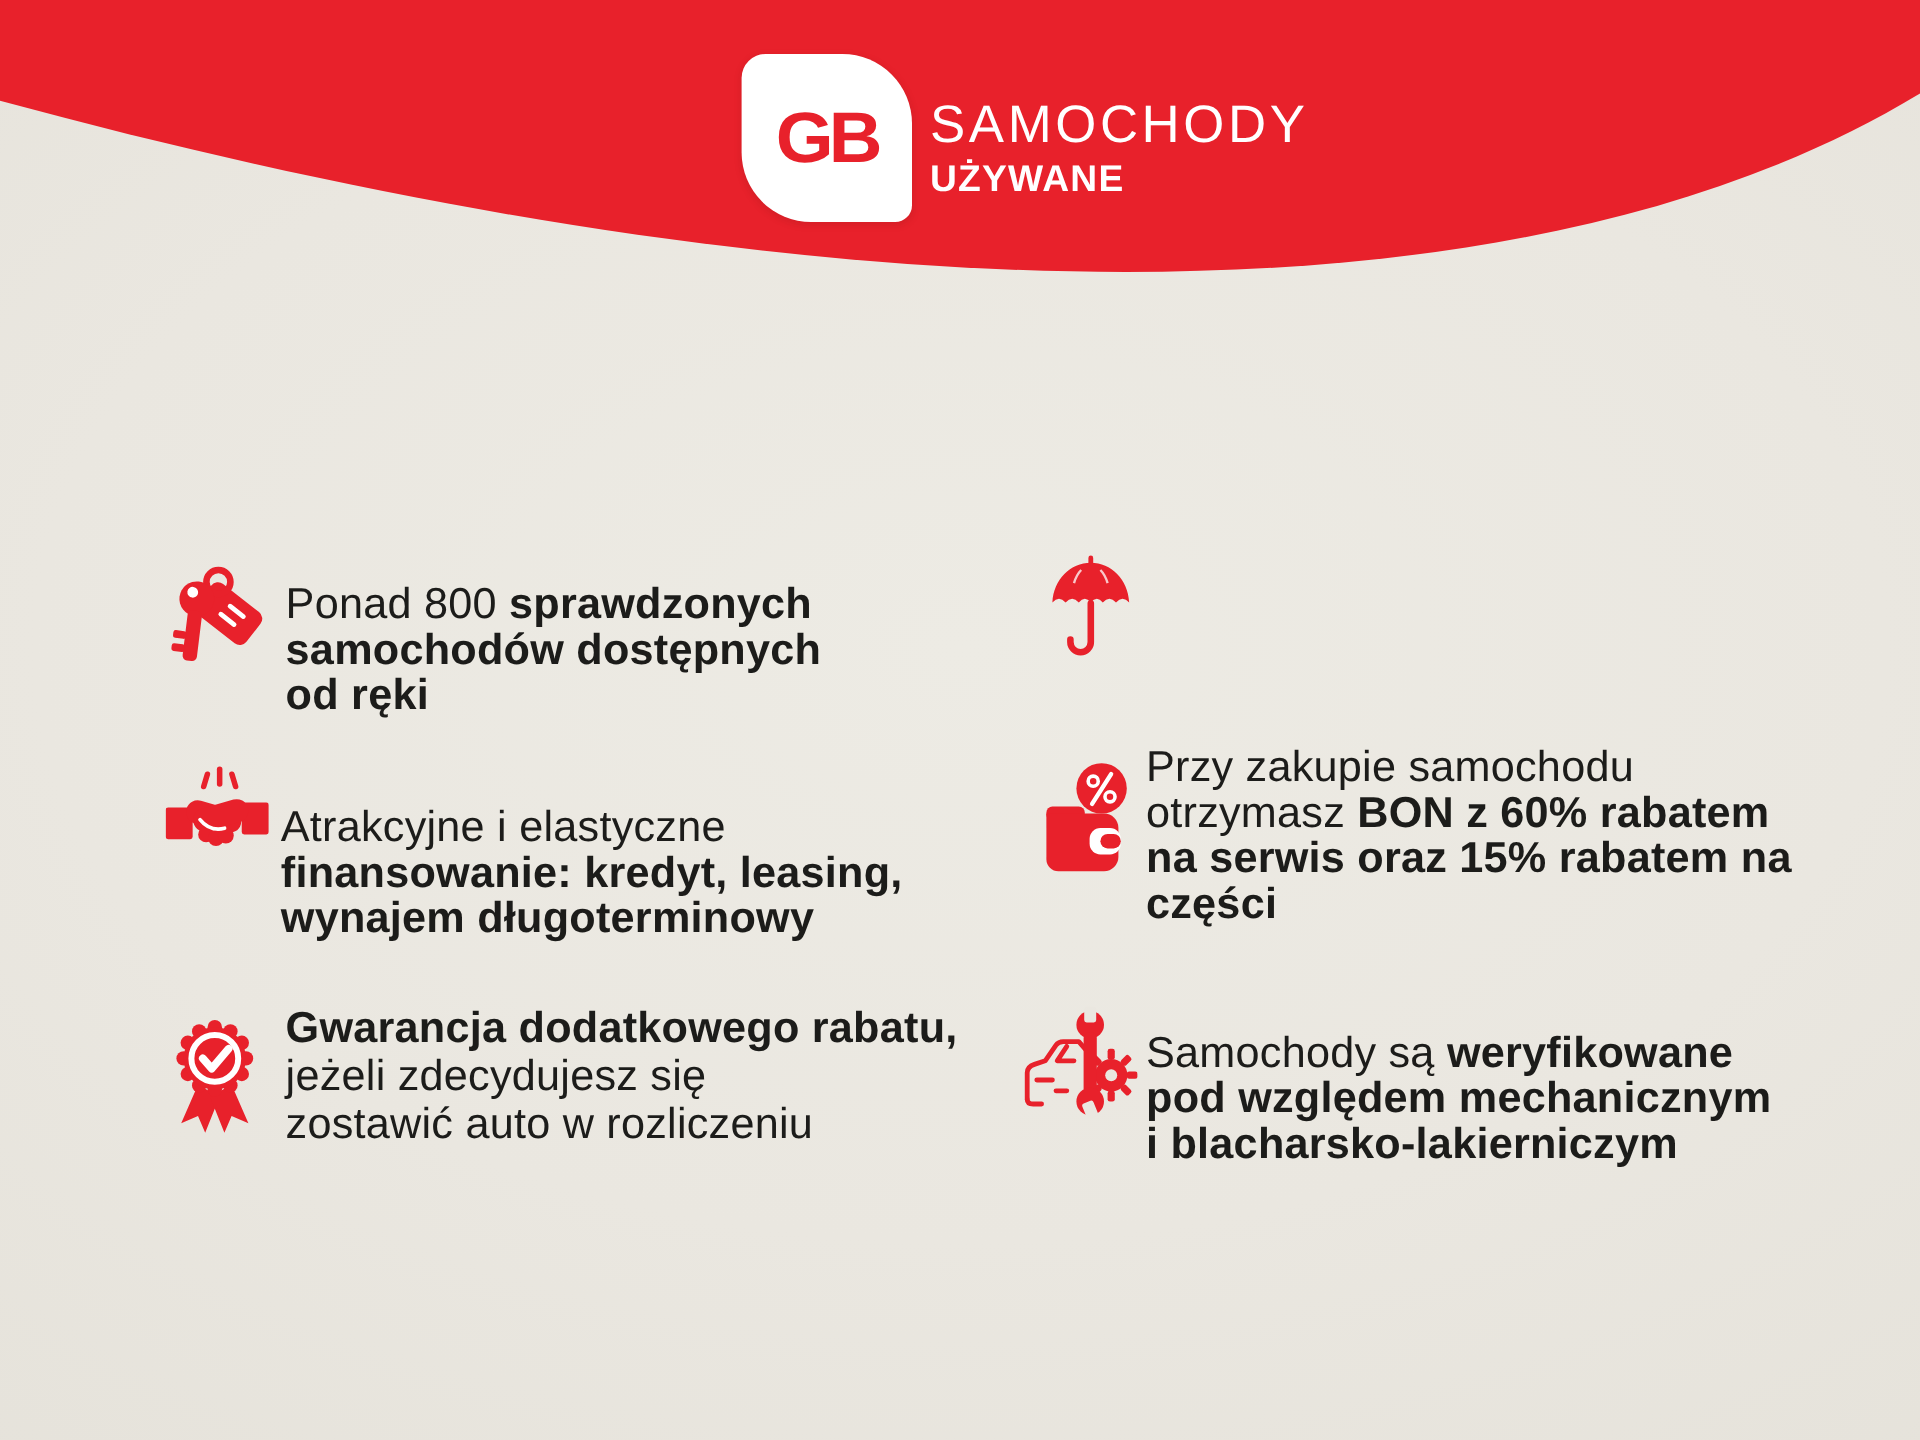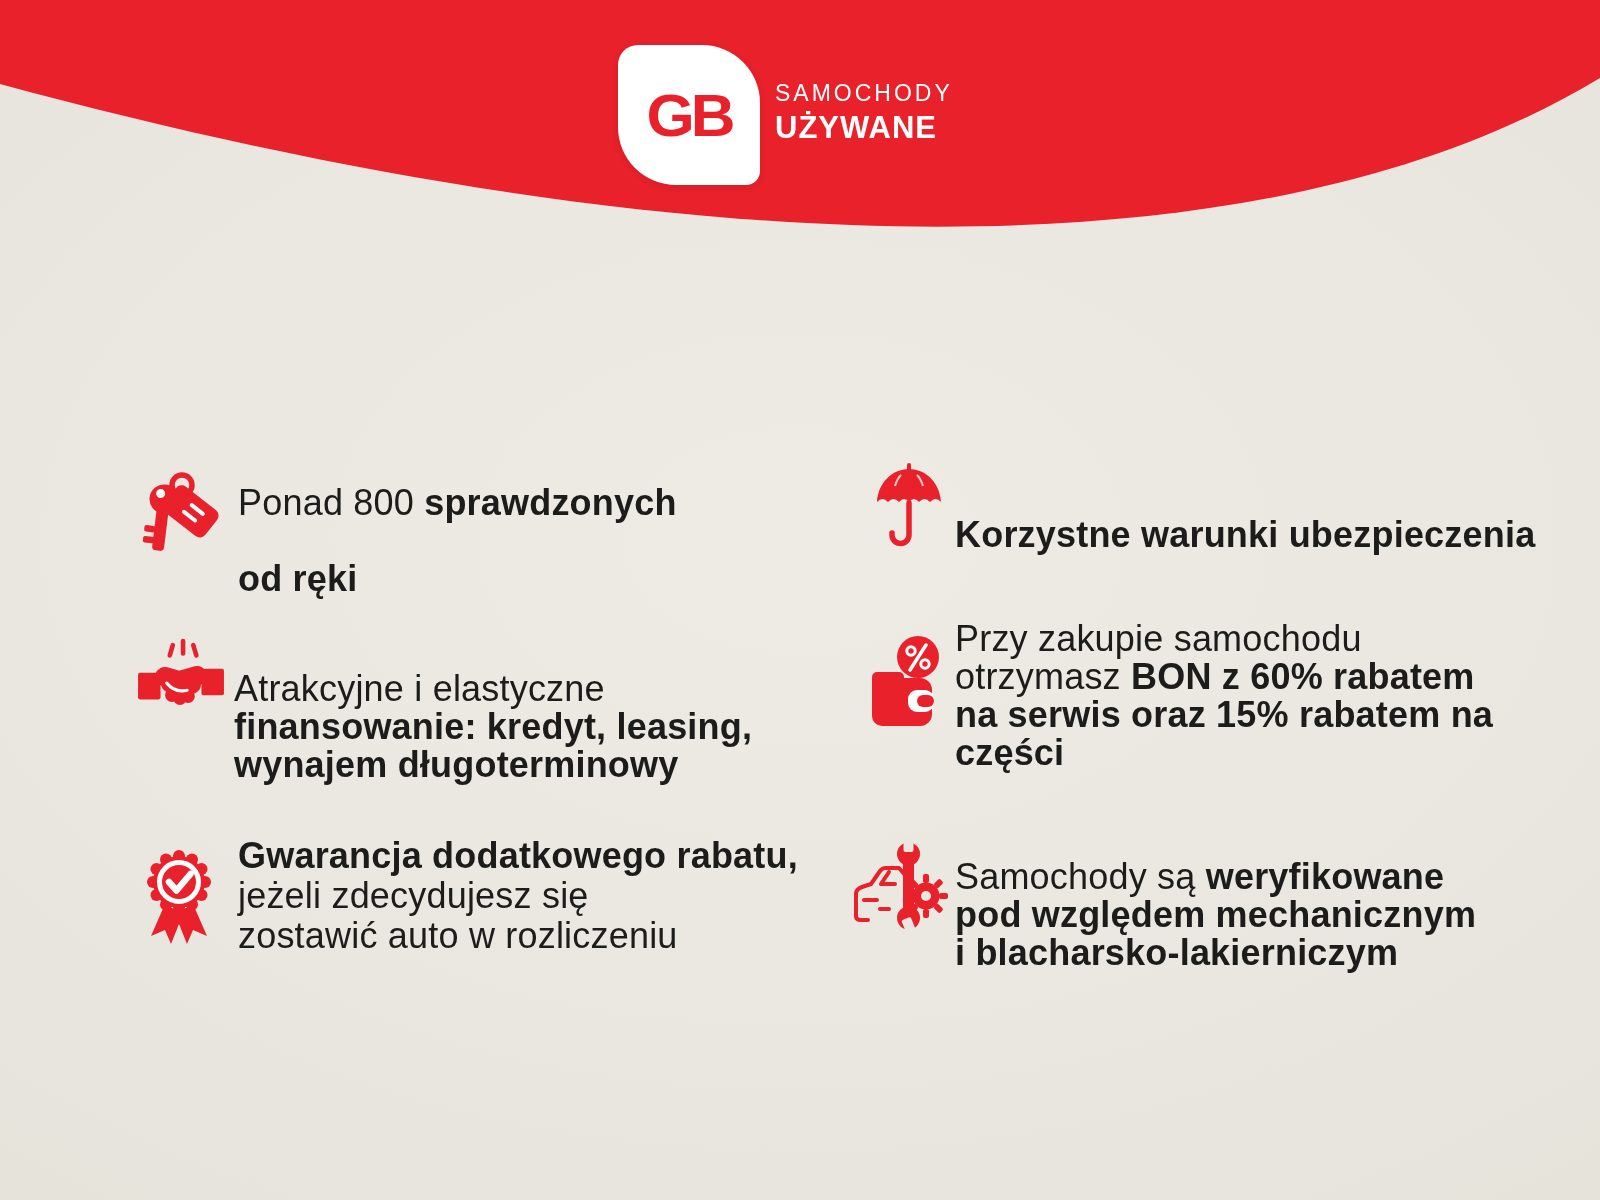"SAMOCHODY" .brand-line1 { font-size: 23px -> 44px }
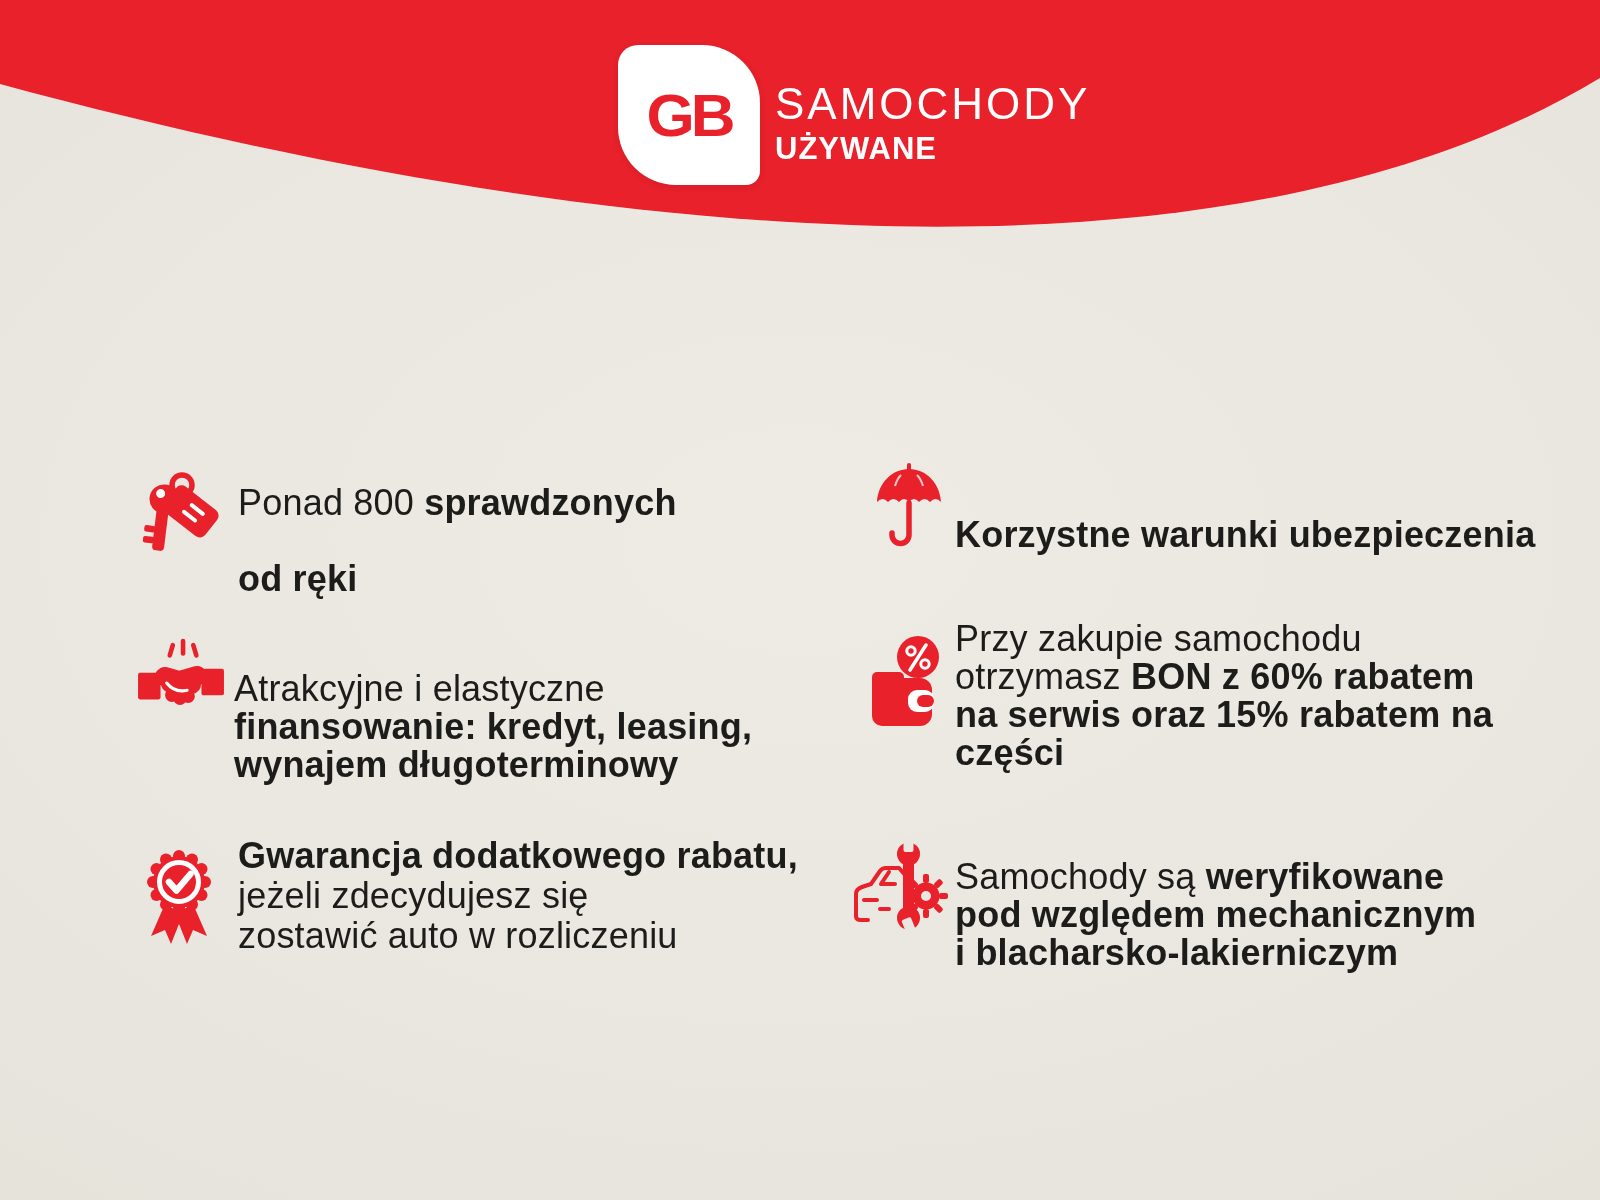"samochodów dostępnych" span.bd { html: none -> <span>samochodów dostępnych</span> }
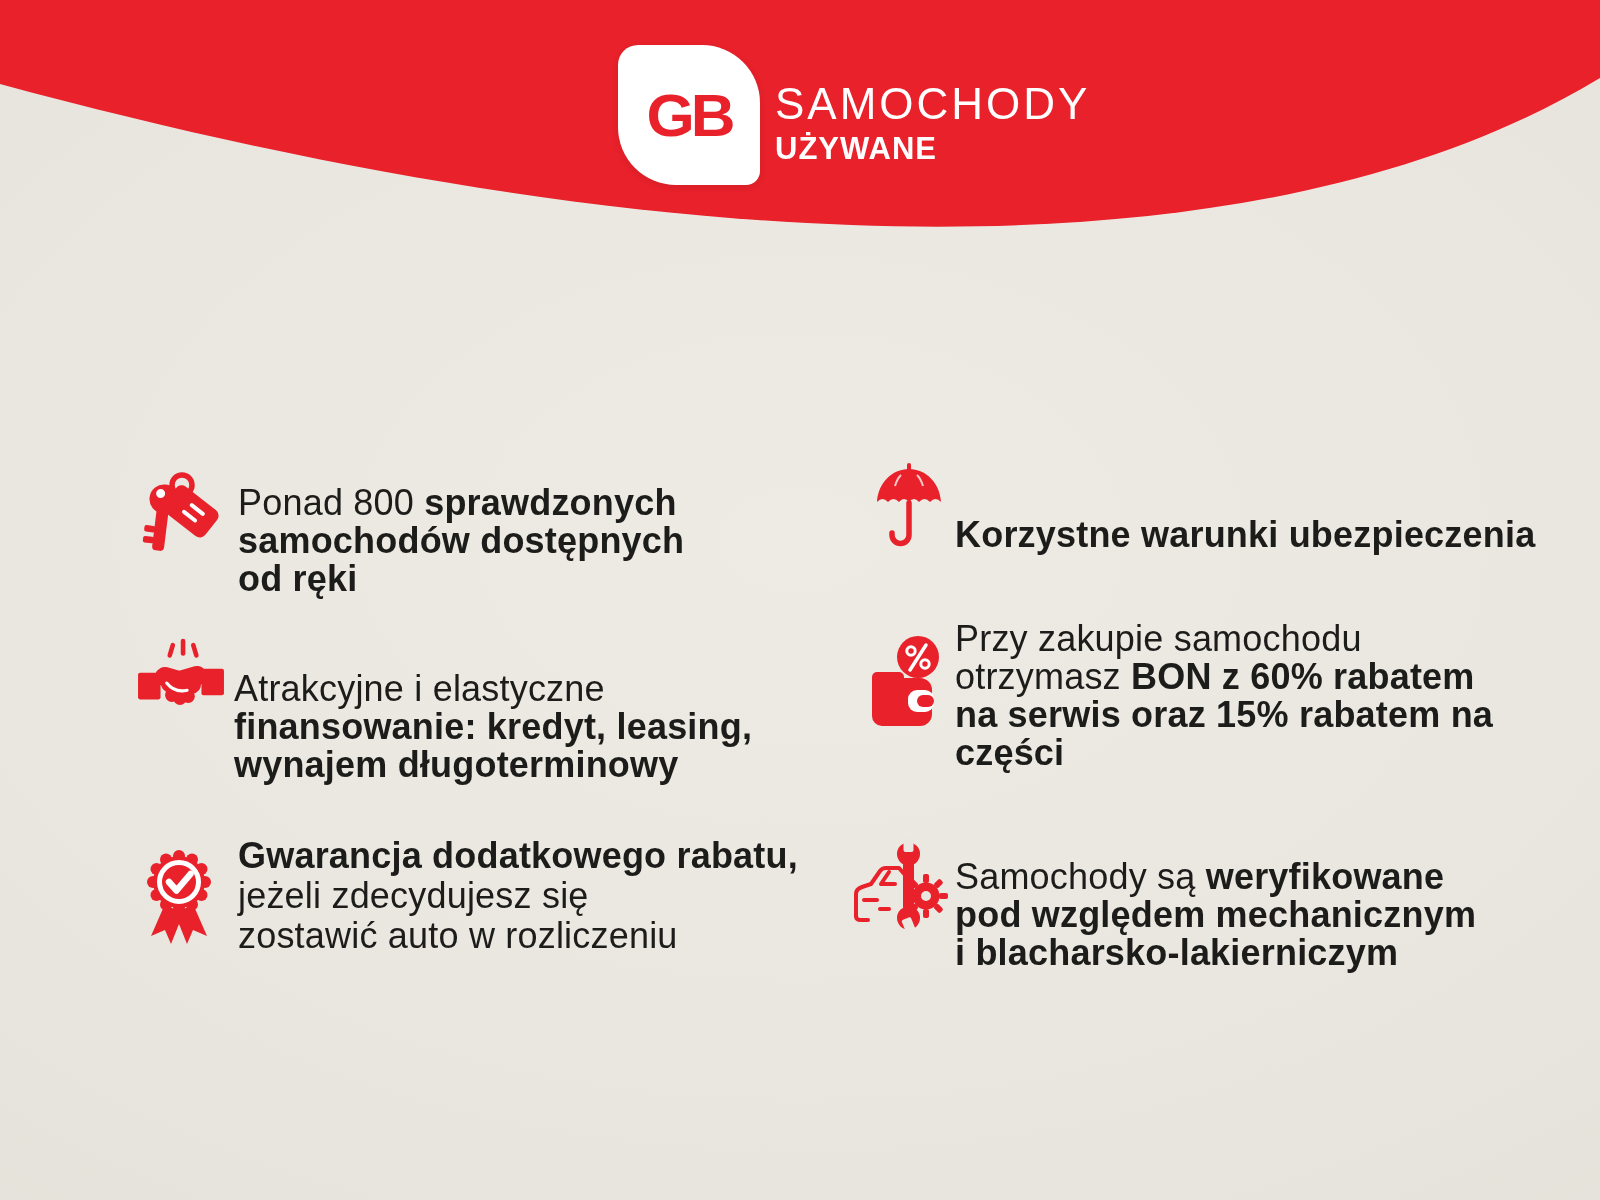"Korzystne warunki ubezpieczenia" p.ftext { html: <p> <span>Korzystne warunki ubezpieczenia</span> </p> -> none }
